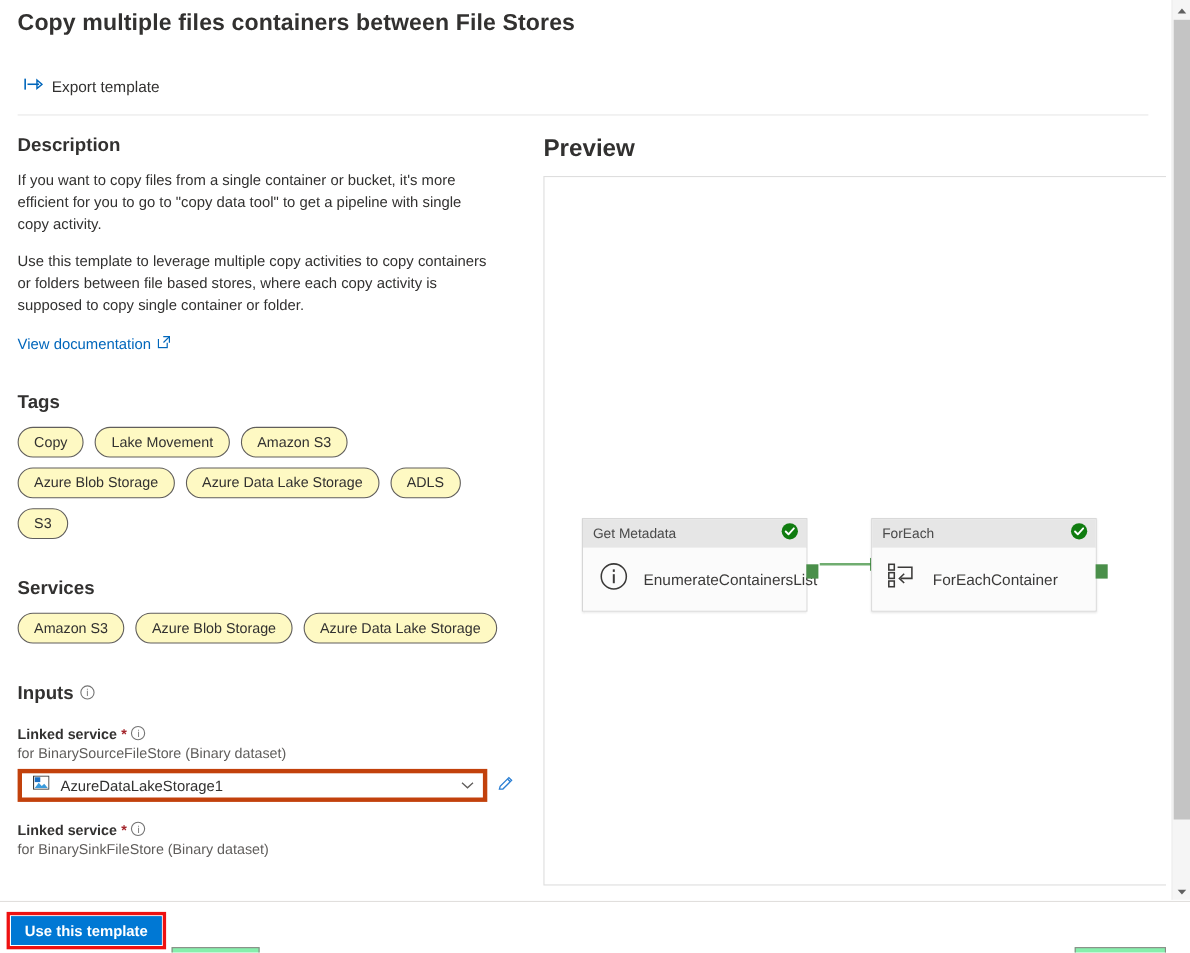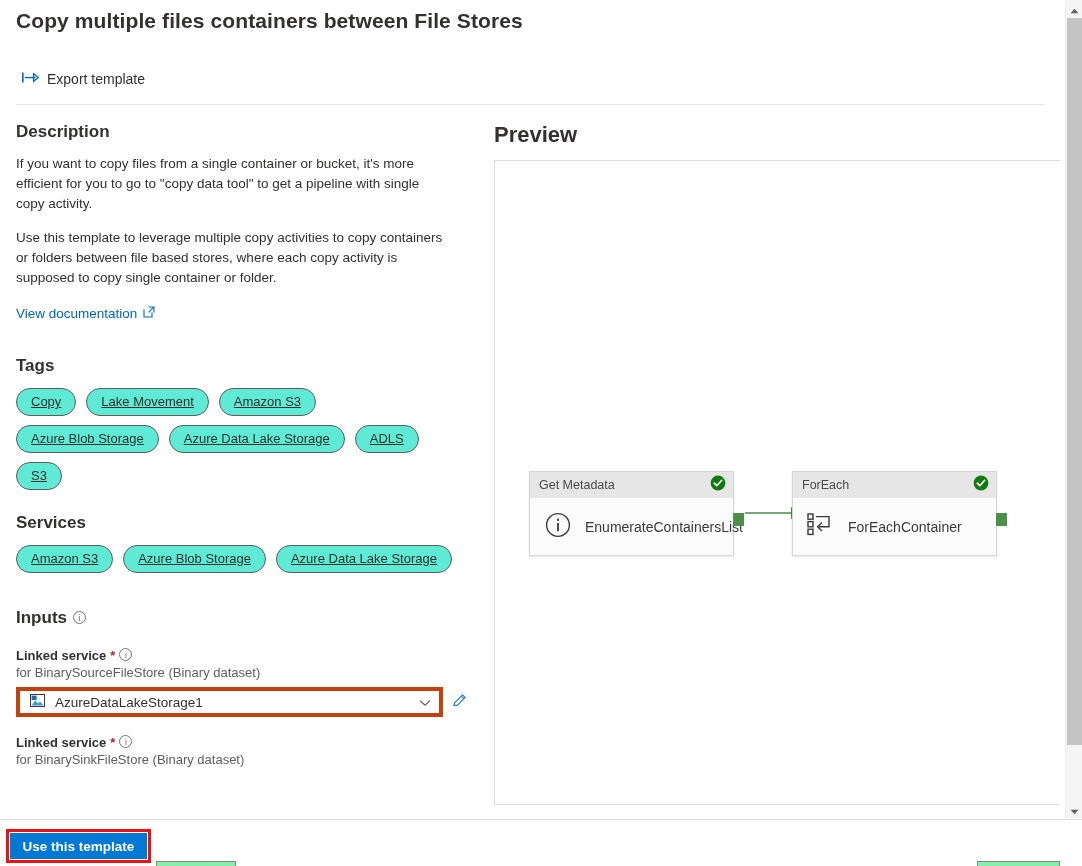"Copy" .chip { background: #5eead4 -> #fef9c3; text-decoration: underline -> none }
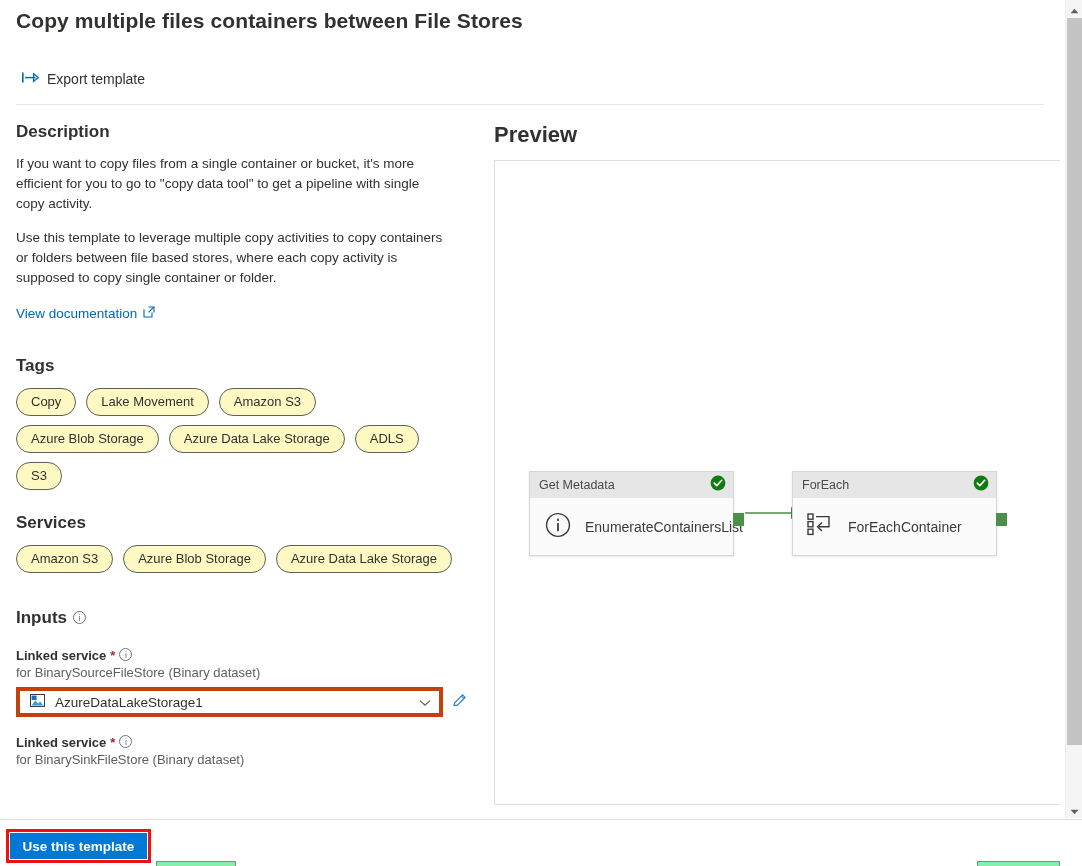"Services" h2.sec-head { margin-top: 23px -> 35px }
